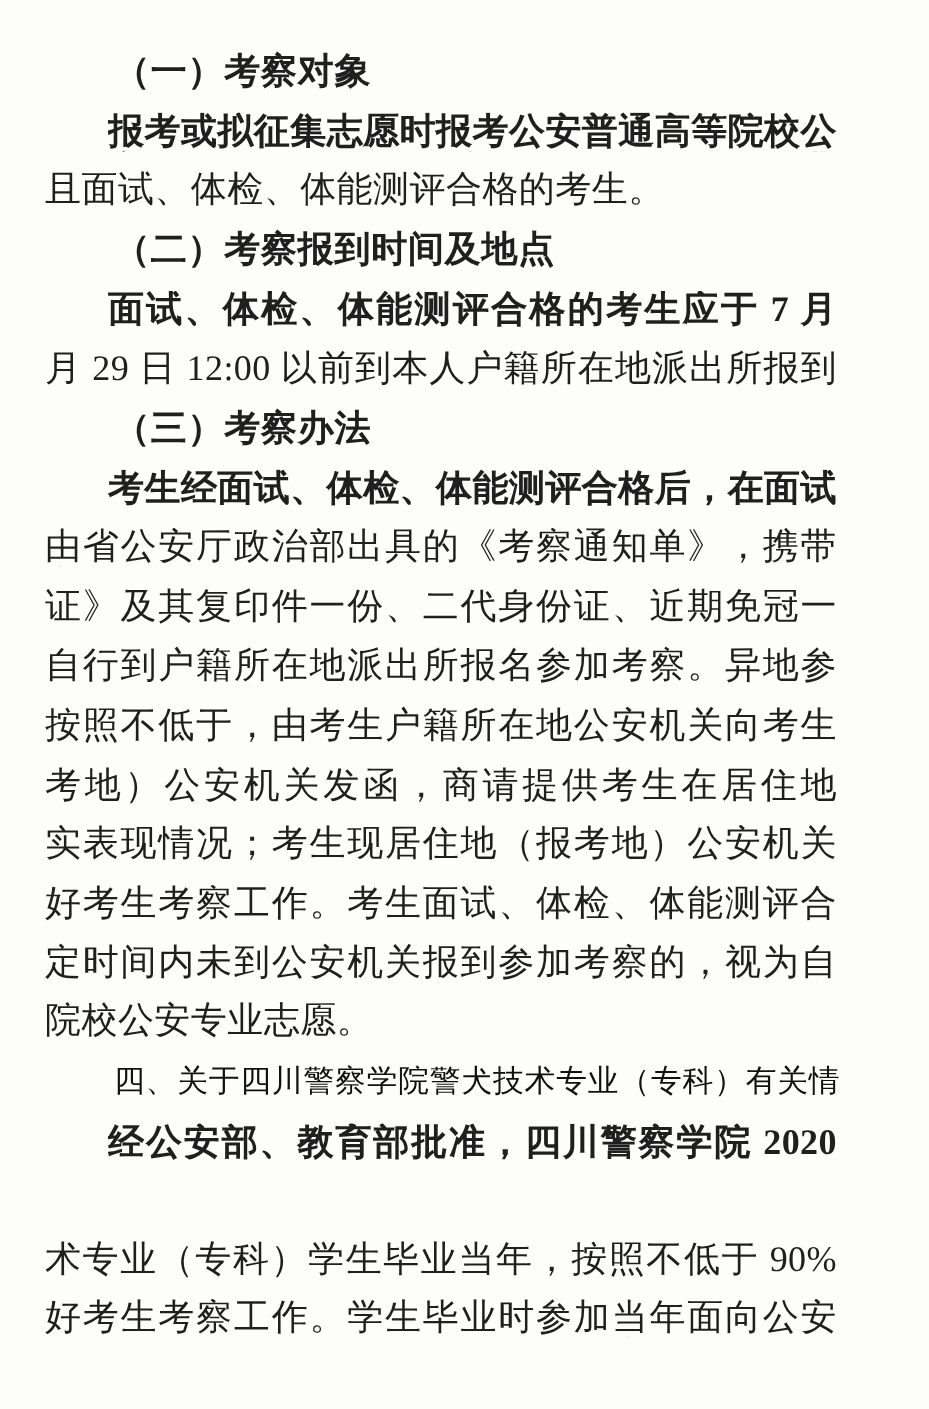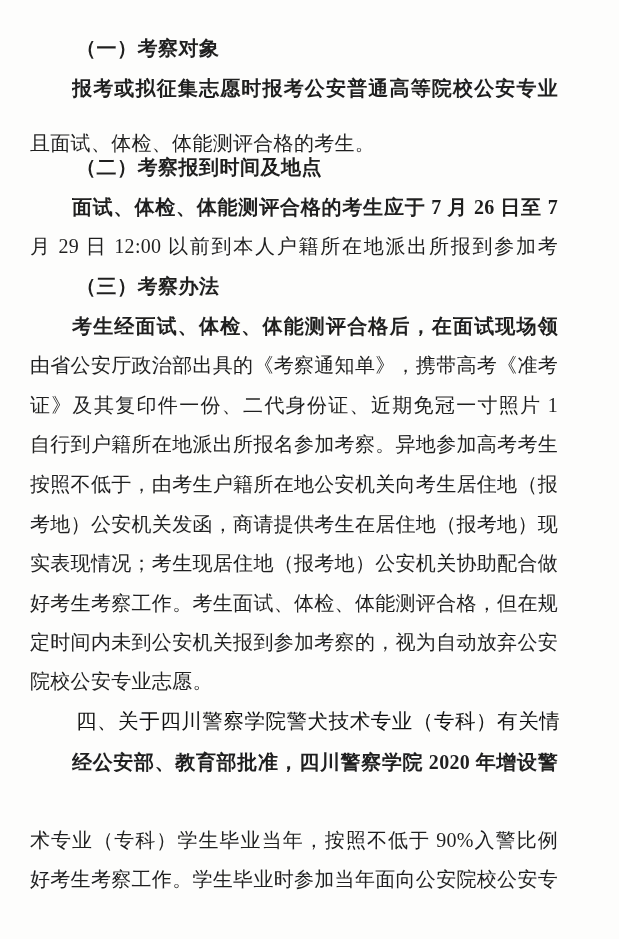"（一）考察对象" .line { font-size: 20px -> 24px }
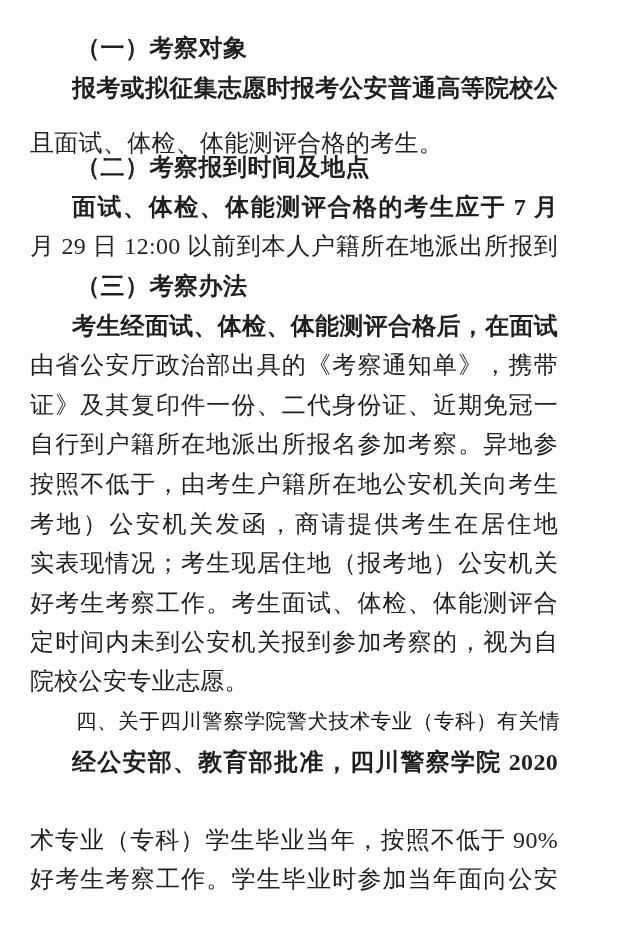"且面试、体检、体能测评合格的考生。" div.line { top: 130px -> 114px }
